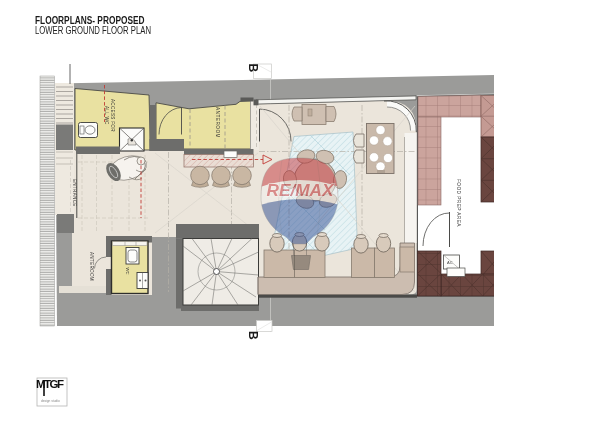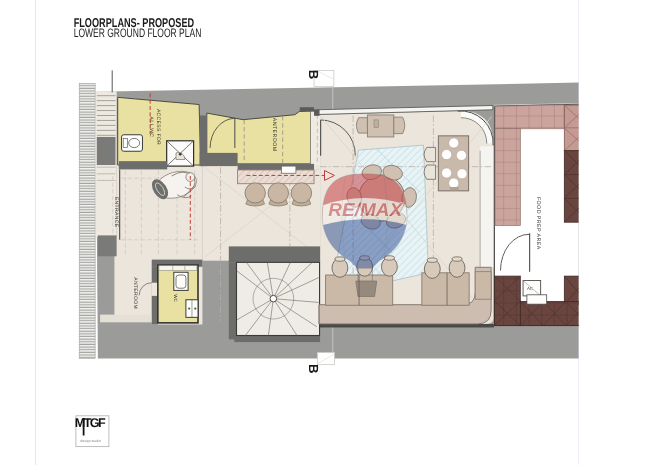"FLOORPLANS- PROPOSED" #page { margin-left: 32px -> none }
